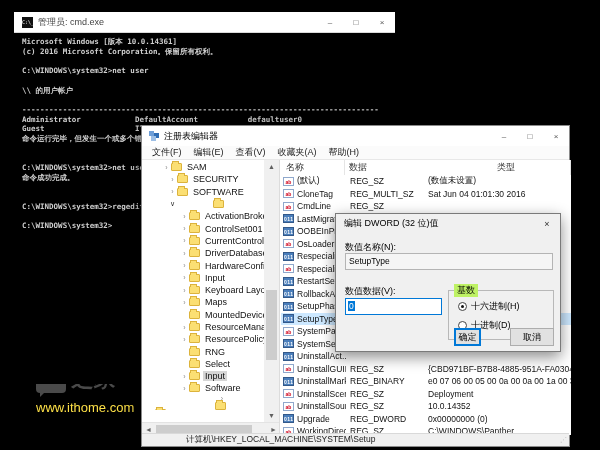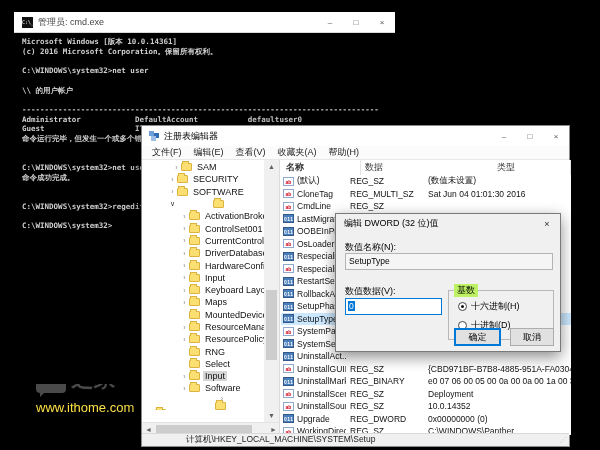"SAM" div.tree-row { margin-left: 10px -> none }
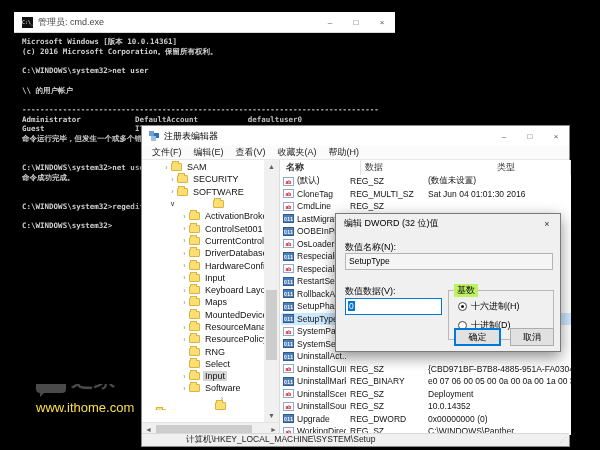"名称" #colh-name { font-weight: bold -> none; width: 80px -> 64px }
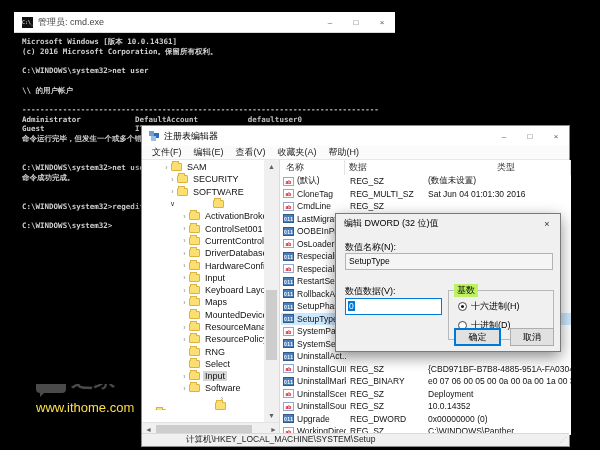"确定" #dlg-ok { width: 47px -> 27px }
